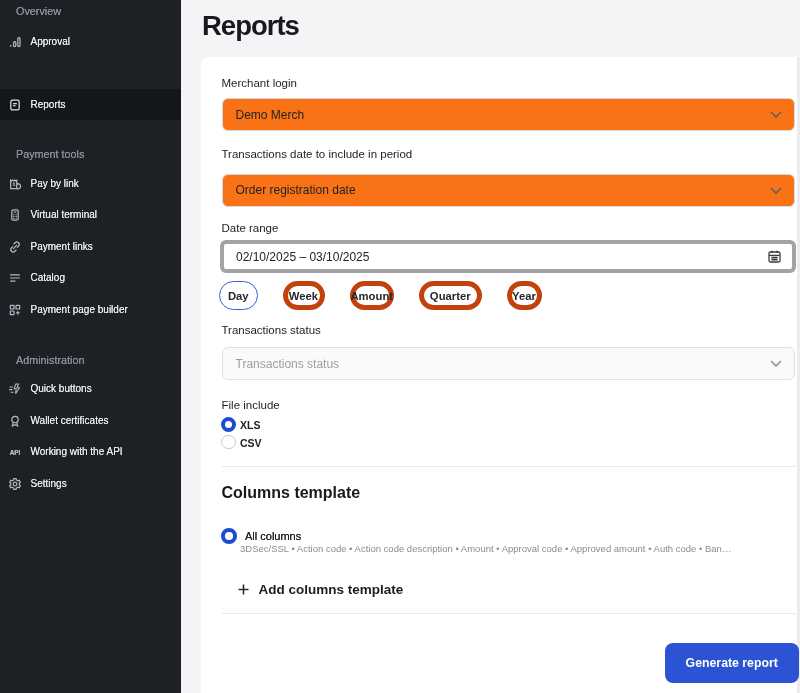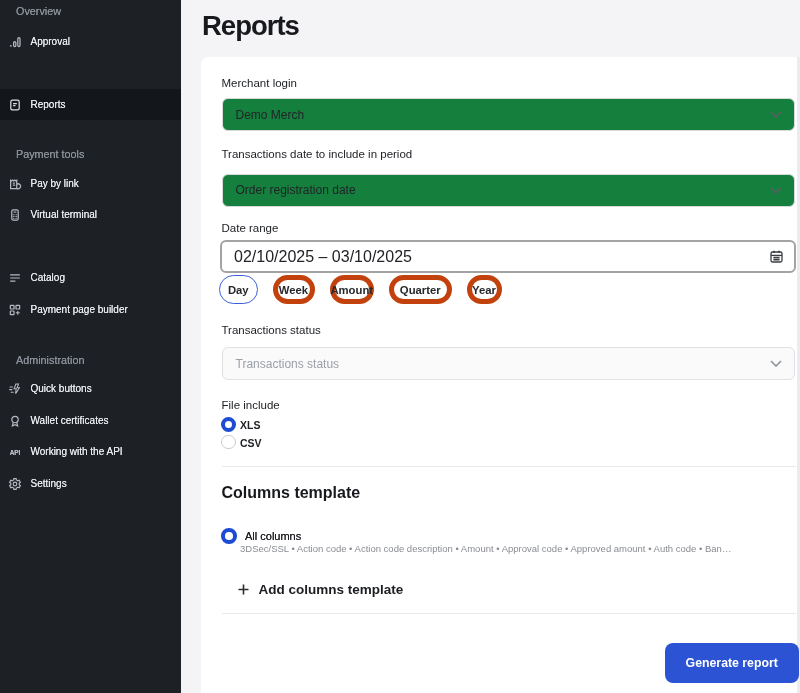"Demo Merch" .selbox { background: #15803d -> #f97316 }
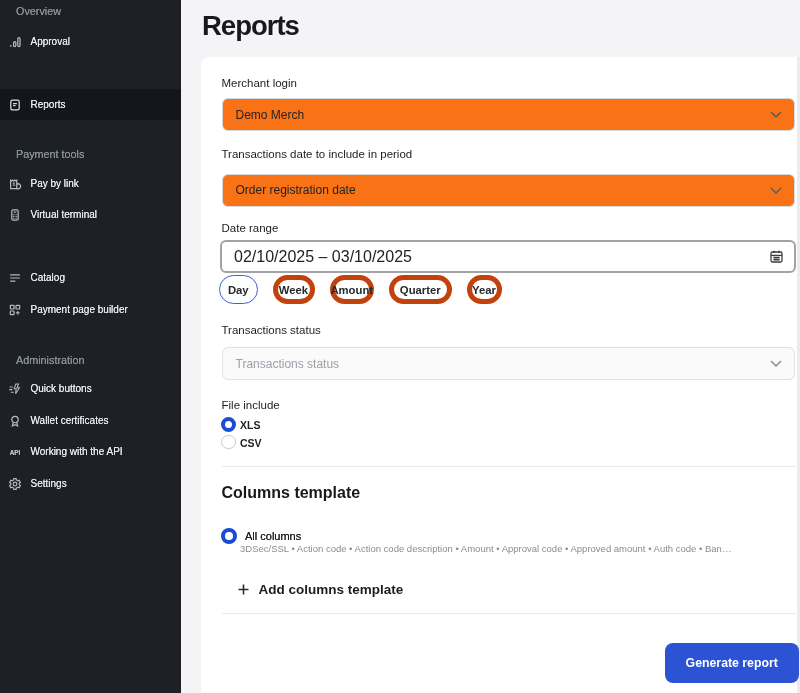"Payment links" div.it { html: none -> <div> <svg> <path></path> <path></path> <path></path> </svg> <span>Payment links</span> </div> }
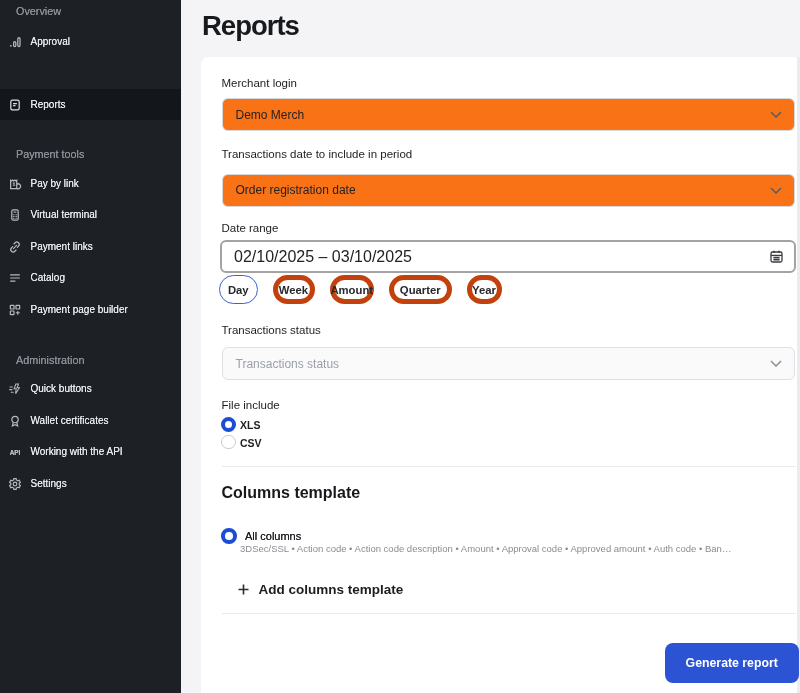"02/10/2025 – 03/10/2025" .dinput { border: 2px solid #a3a3a3 -> 4px solid #a3a3a3; font-size: 16px -> 12px }
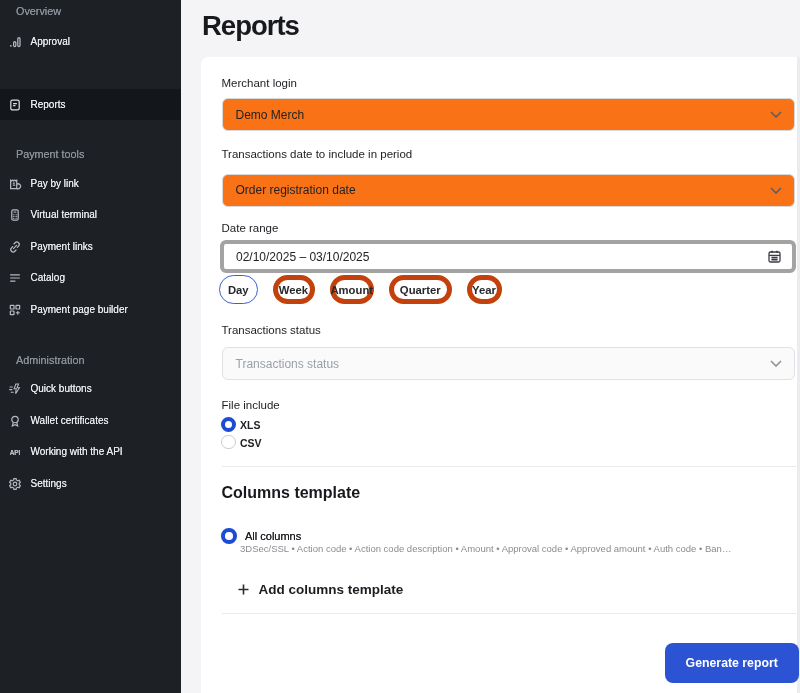"Day" .pills { gap: 15px -> 25px; top: 275px -> 281px }
